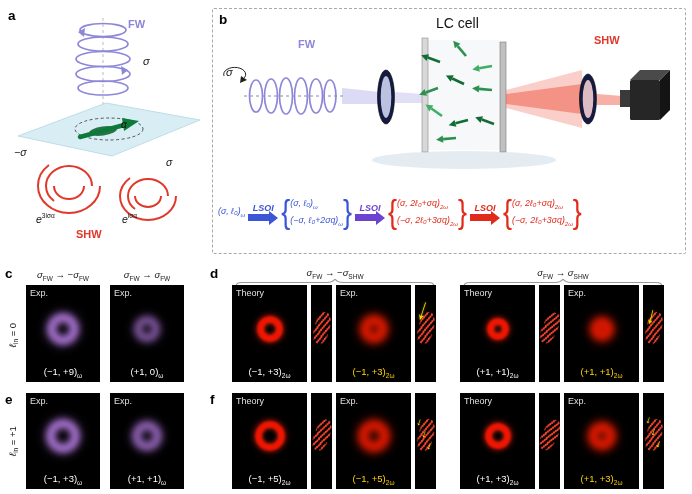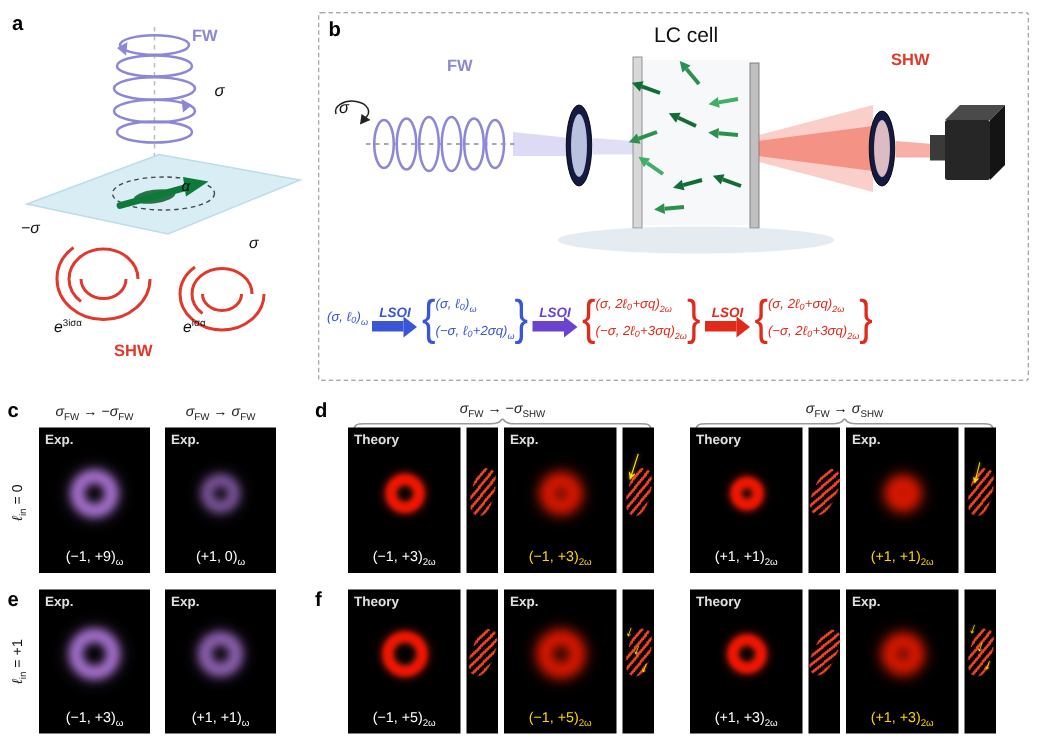"Exp." .celltag { font-weight: bold -> none }
